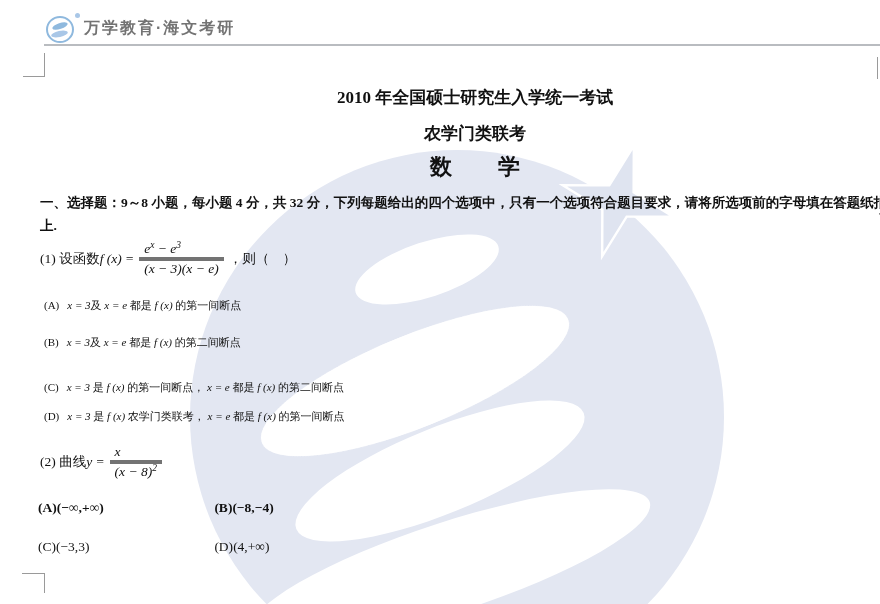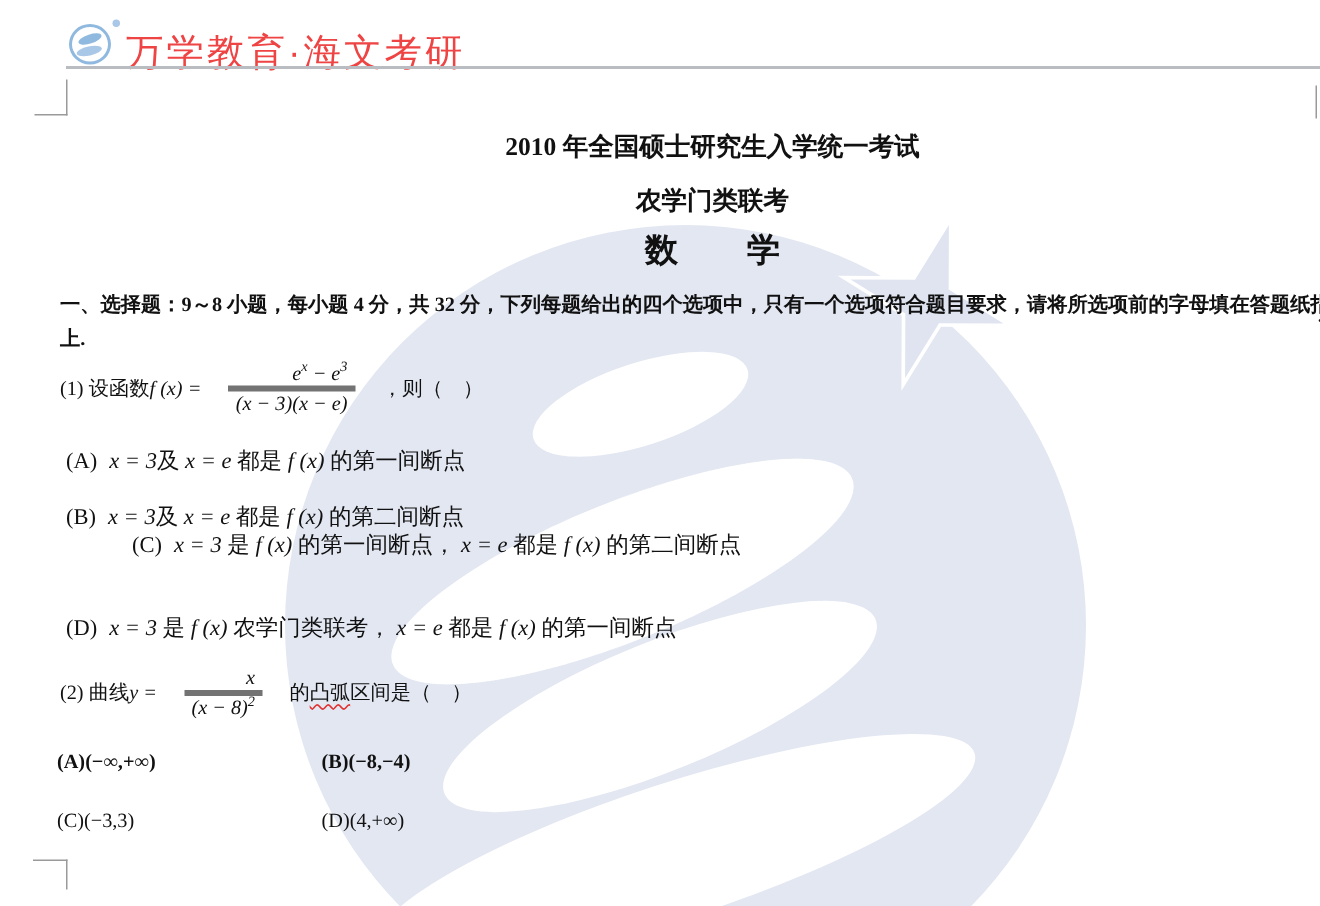"万学教育·海文考研" .logo-text { color: #ef4444 -> #737373; font-size: 25px -> 16px; font-weight: normal -> bold }
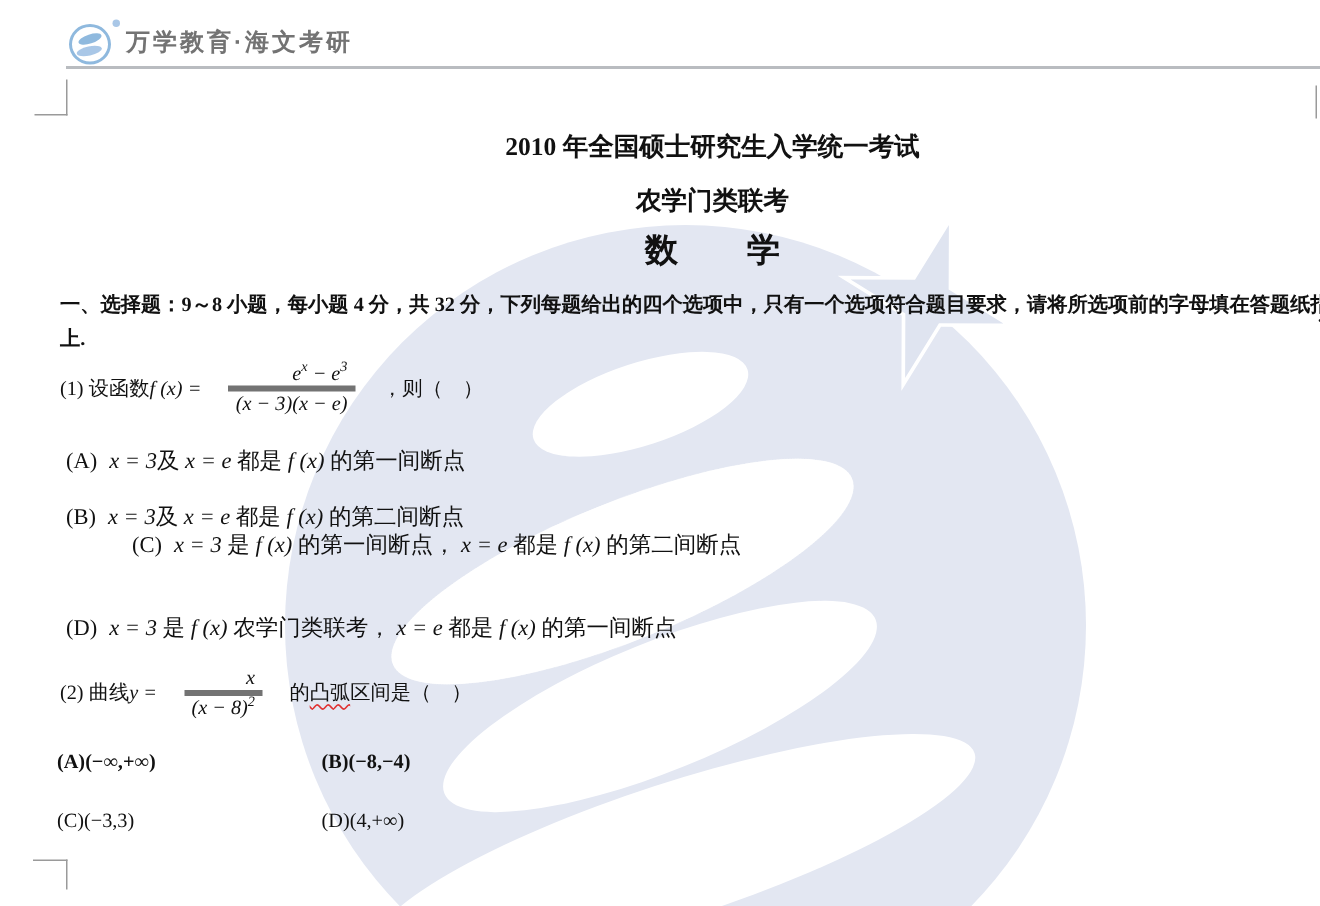"ex − e3" .frac { align-items: flex-end -> flex-start; margin: 0 18px -> 0 5px }
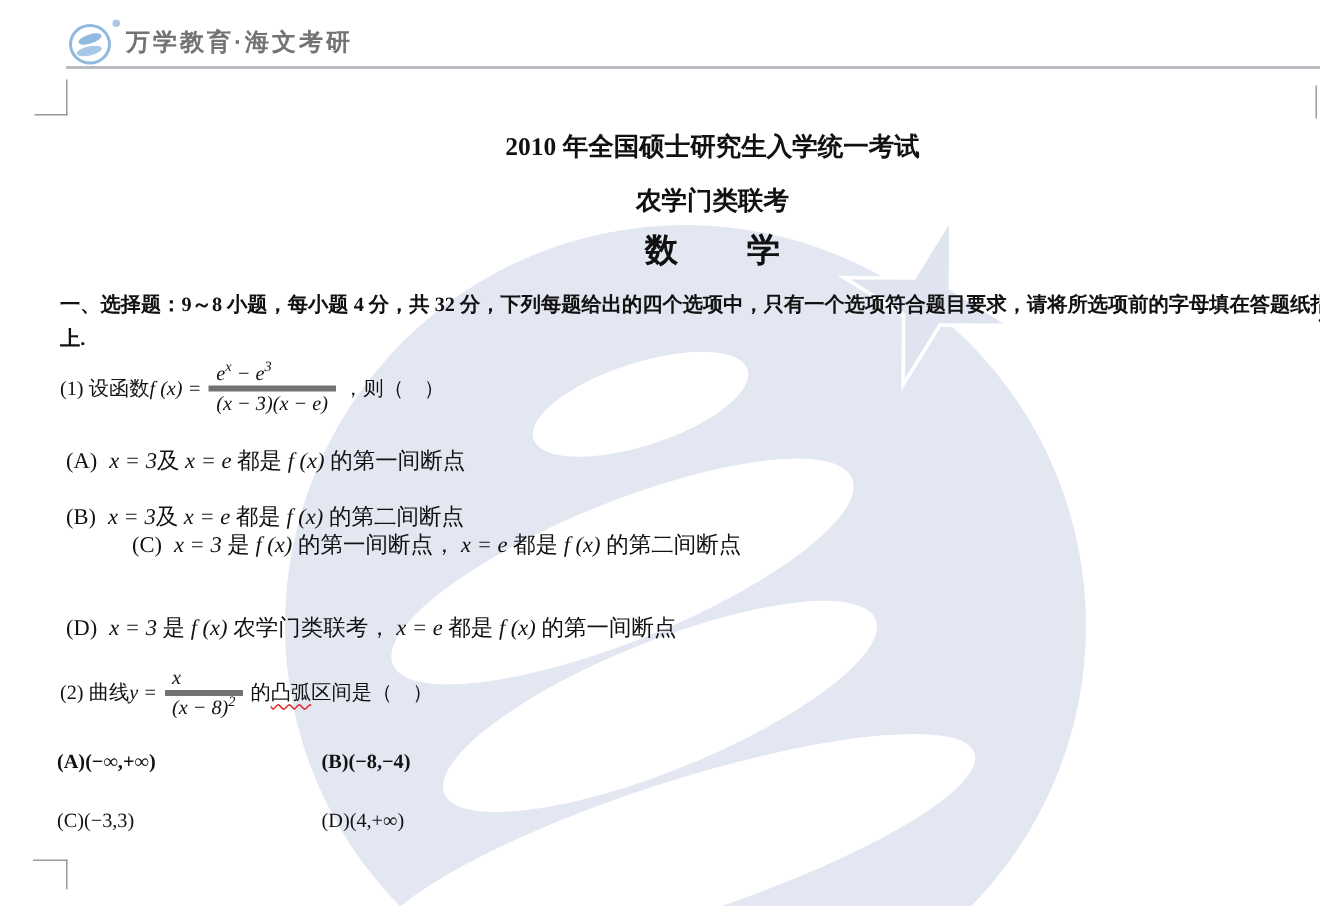"(A) x = 3及 x" .opt { font-size: 15px -> 11px }
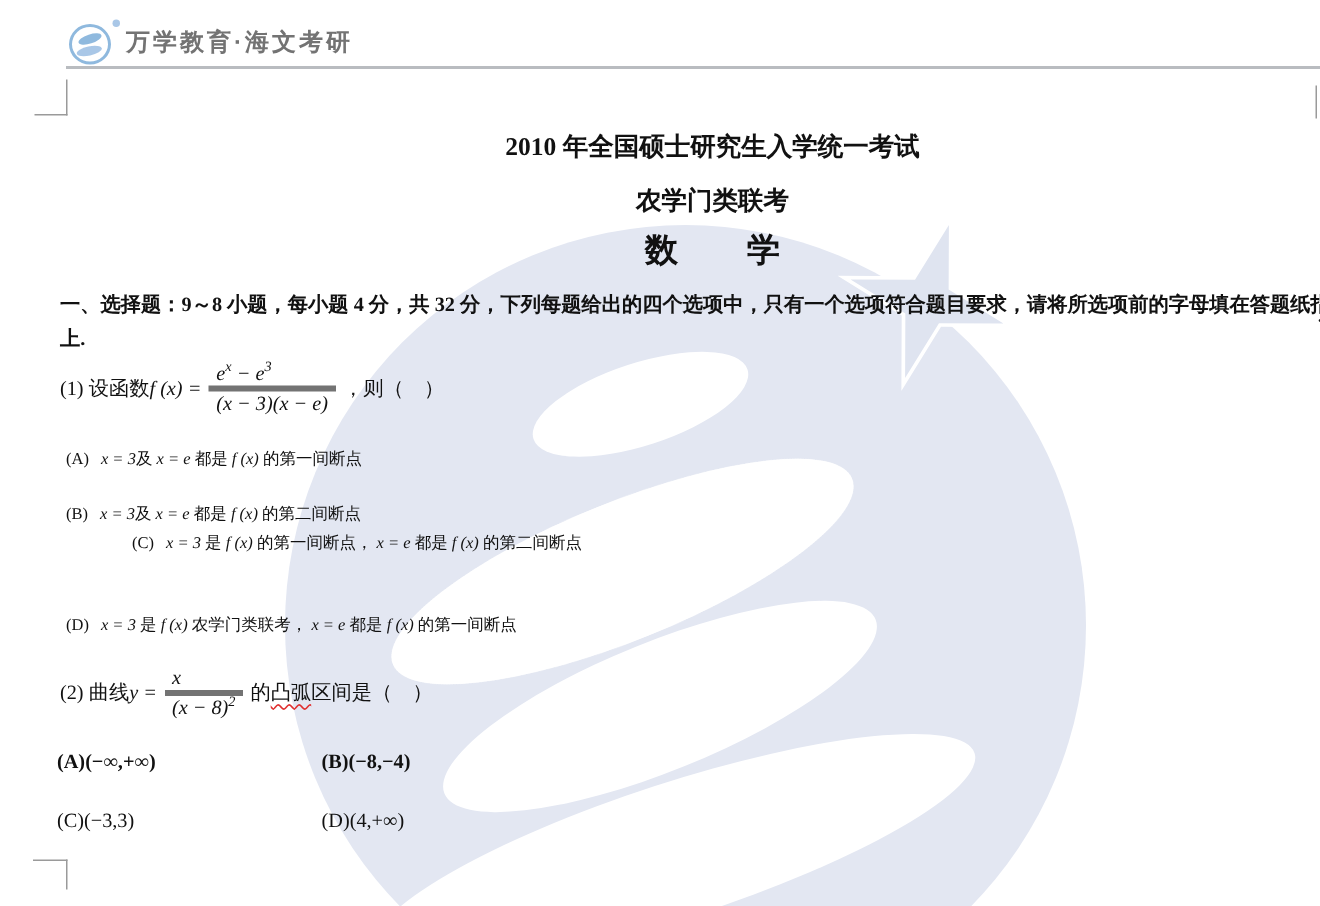"(C) x = 3 是" .optC { margin-left: 44px -> none; top: 354px -> 380px }
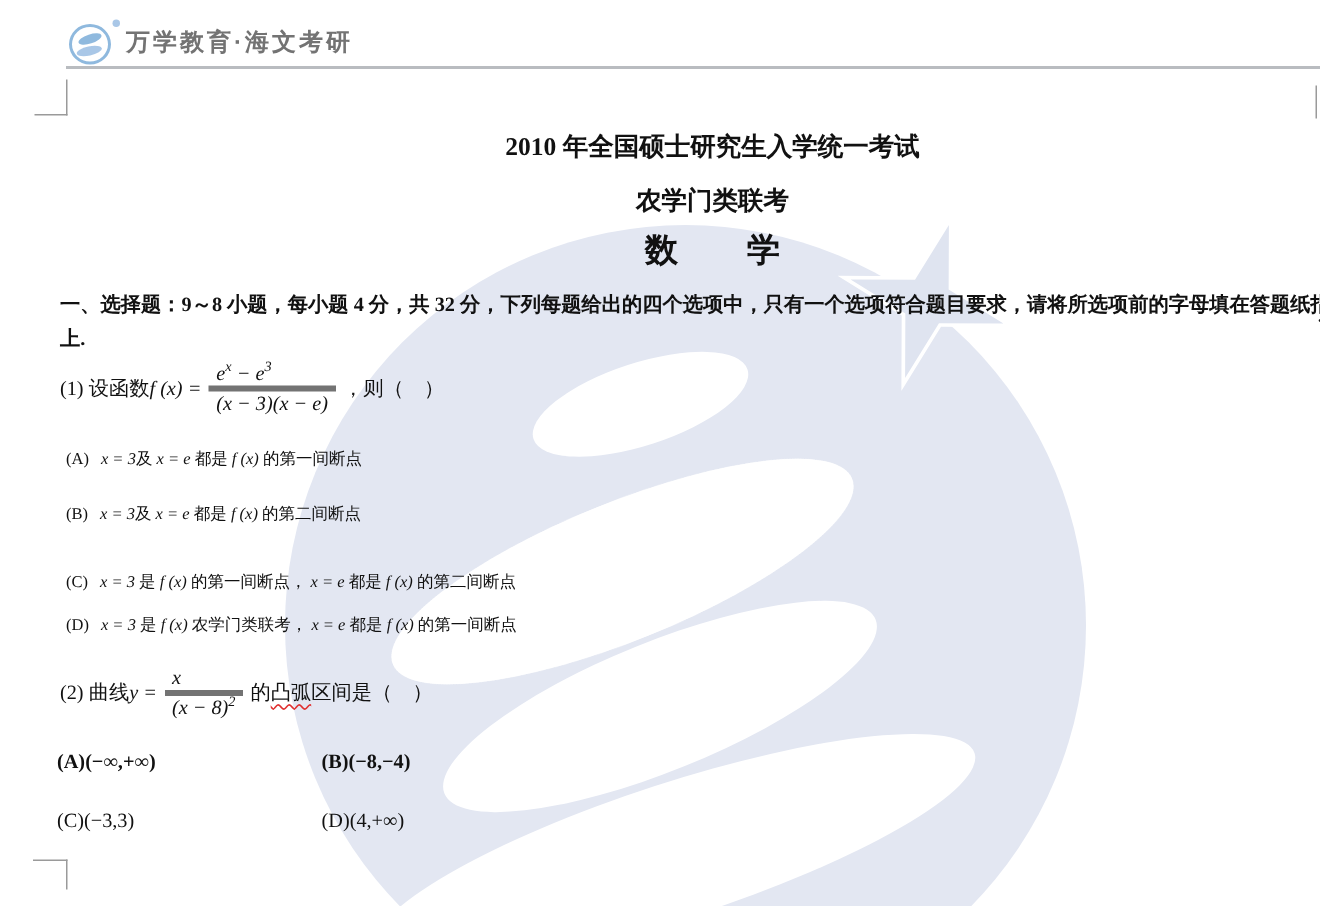"的凸弧区间是（ ）" span { html: <span><span>的</span><span>凸弧</span><span>区间是（ ）</span></span> -> none }
